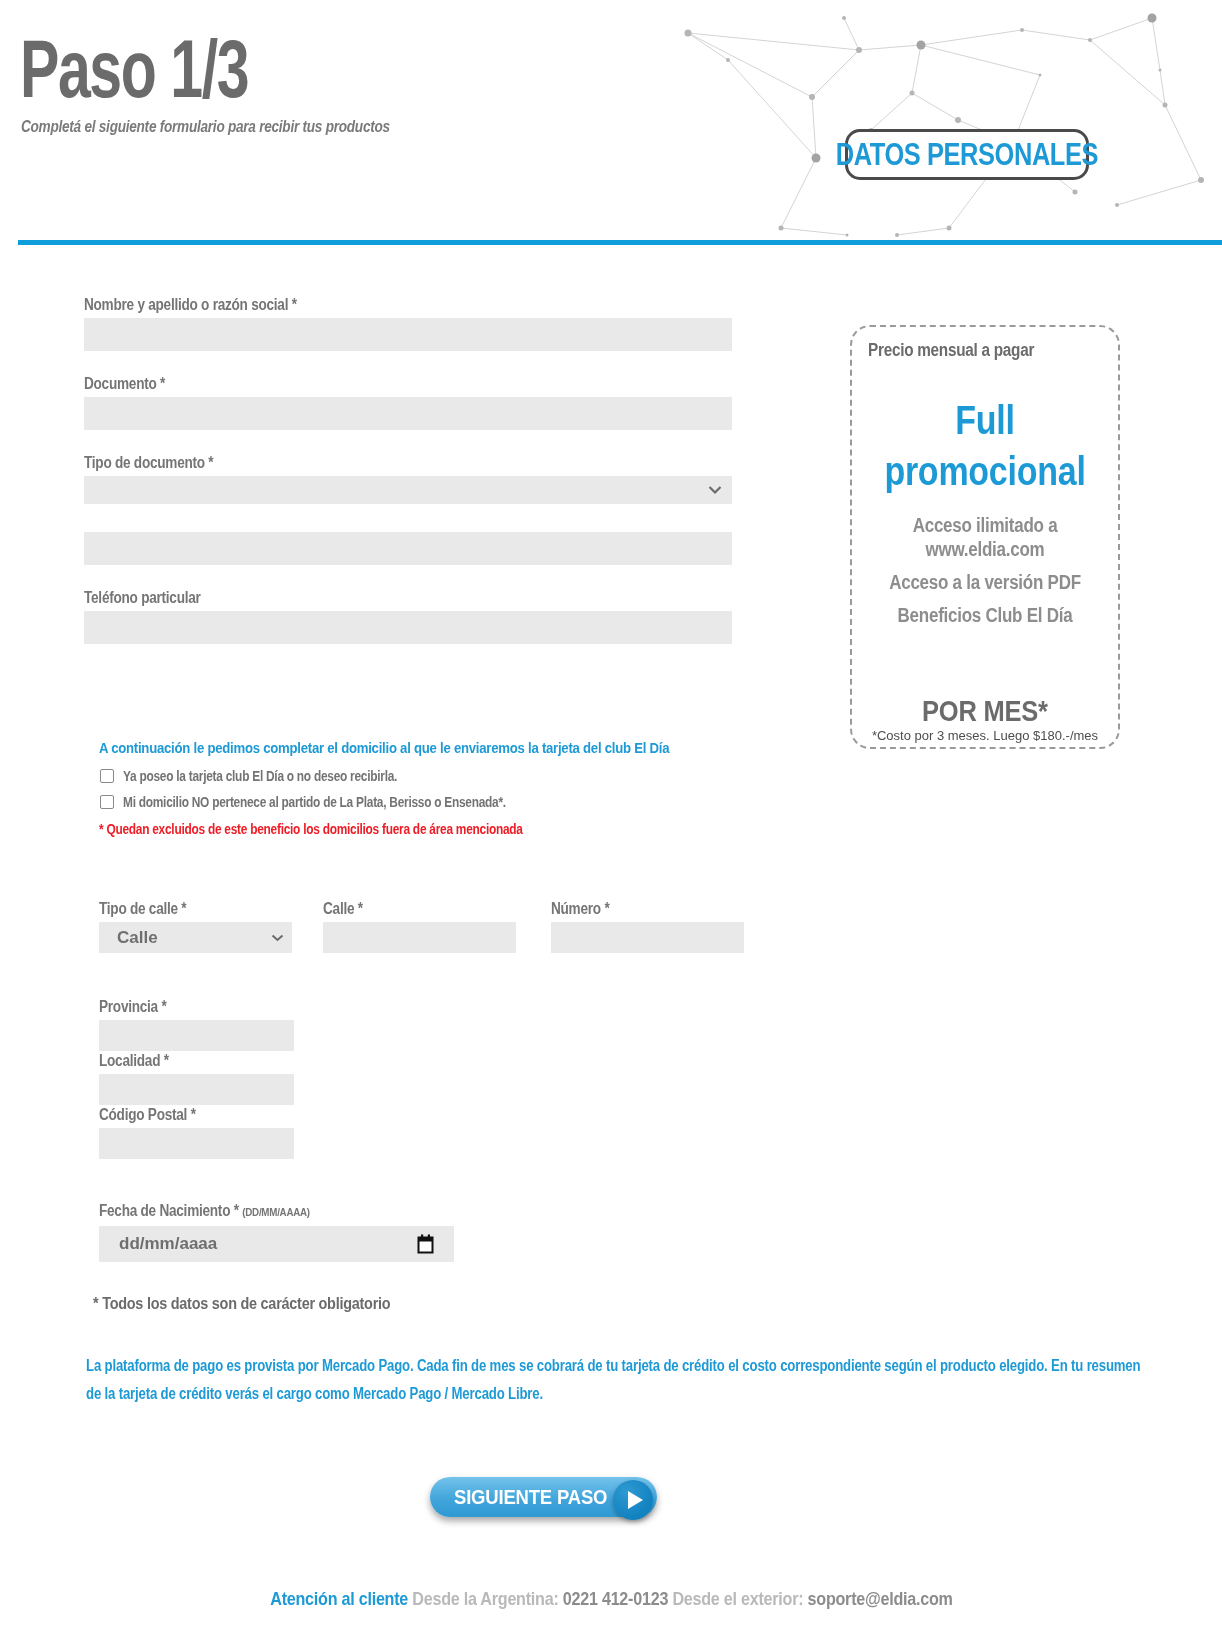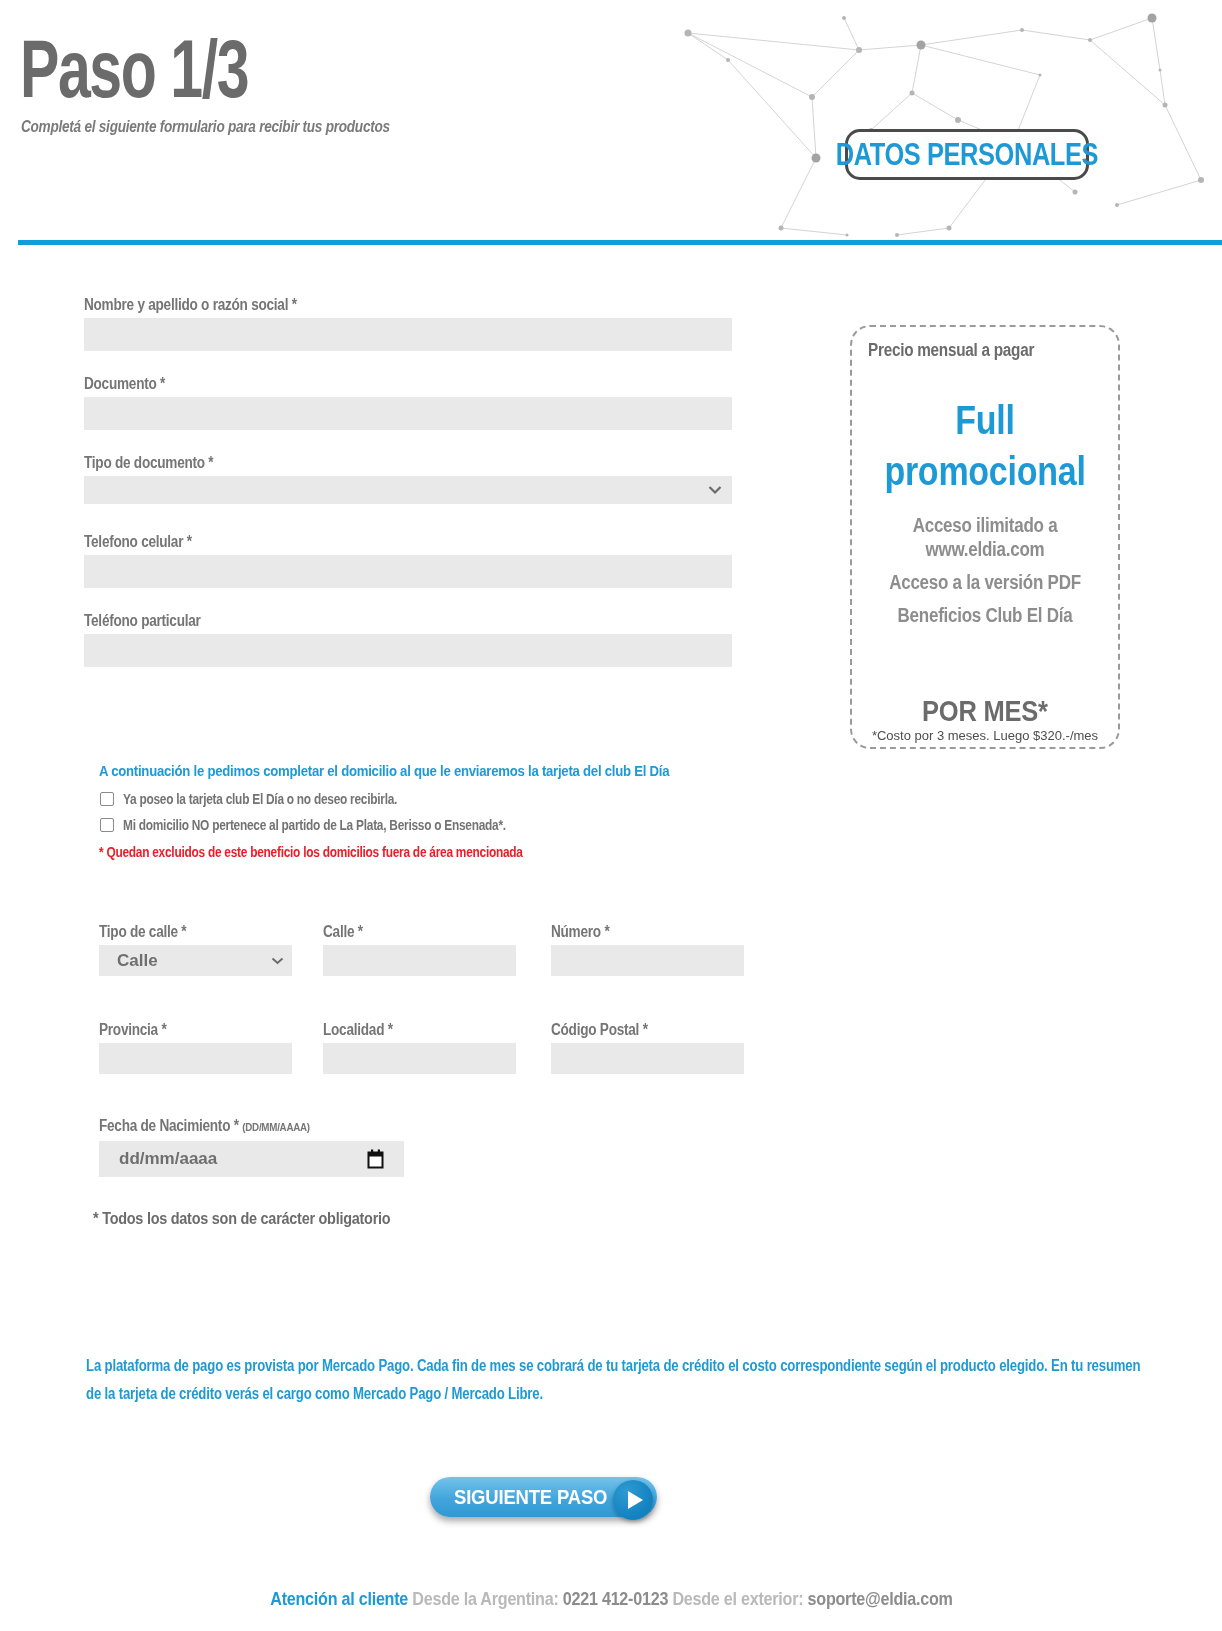"Telefono celular *" label.field-label { html: <label><span>Telefono celular *</span></label> -> none }
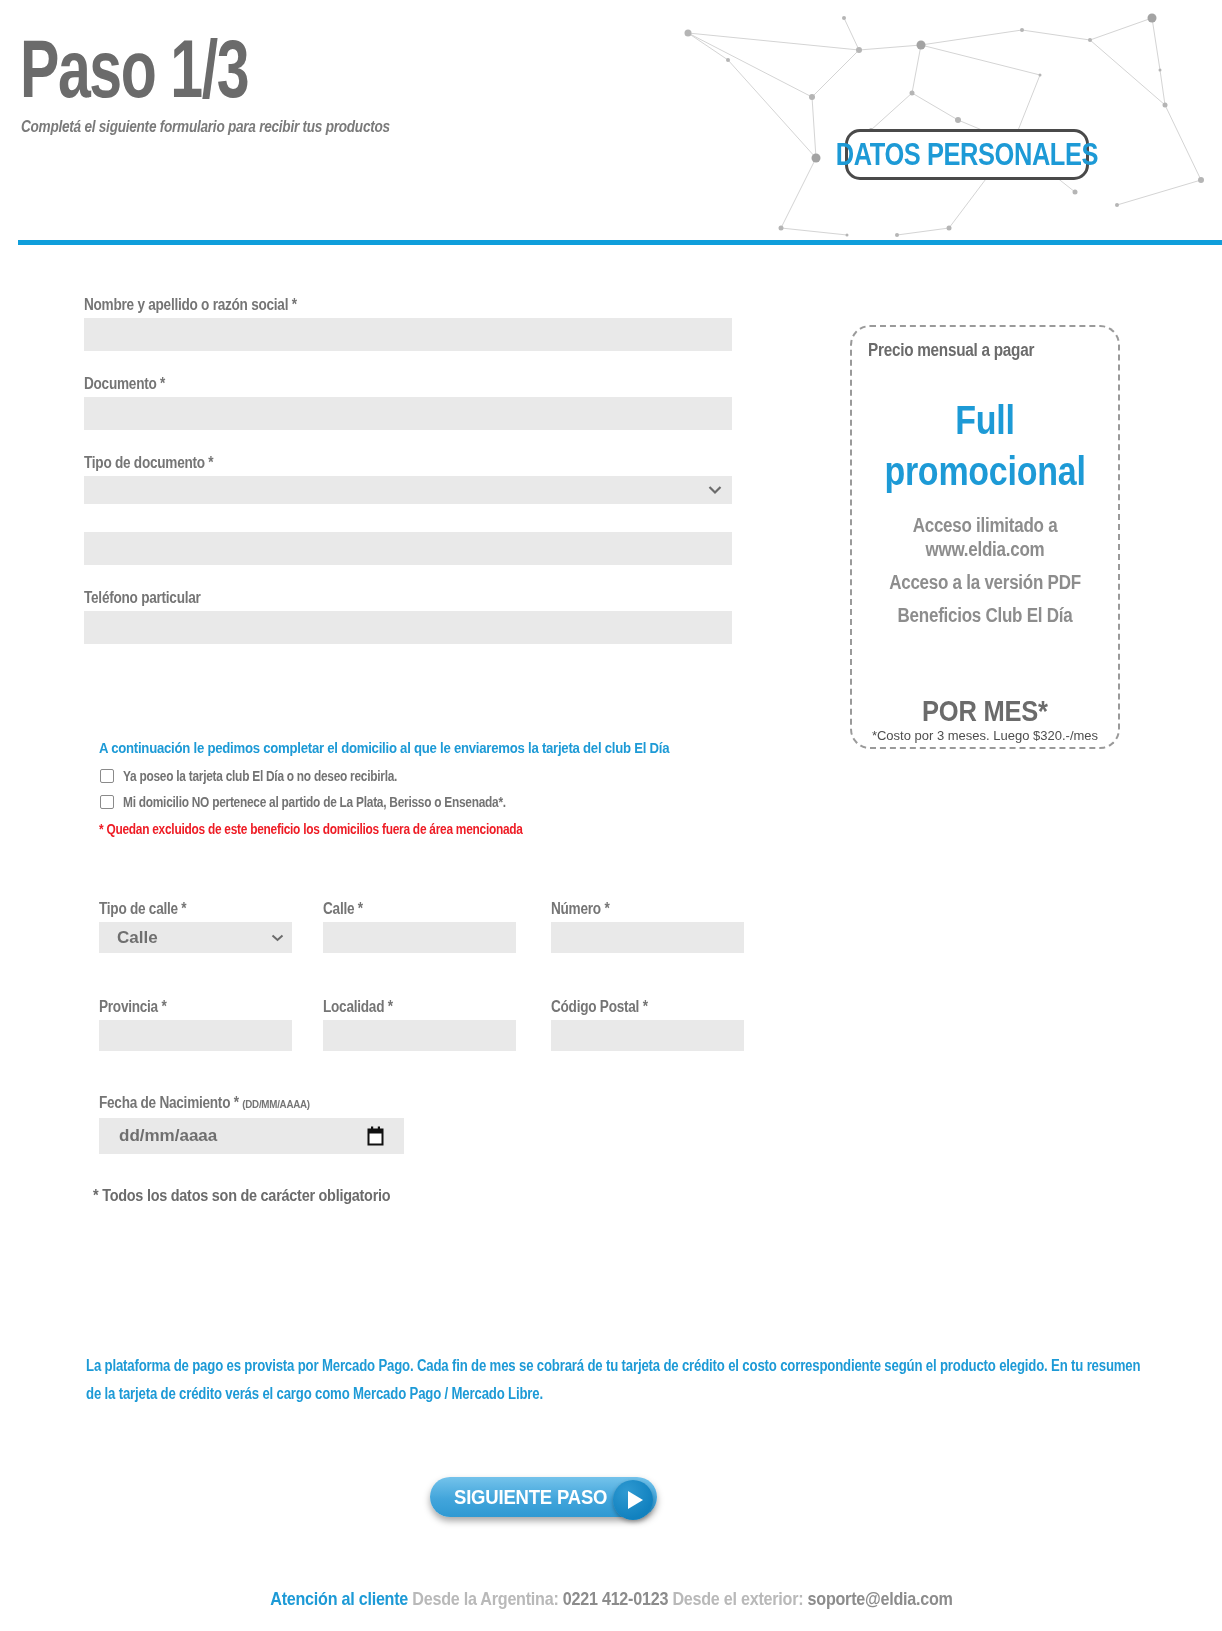"*Costo por 3 meses. Luego" div.price-footnote { text: $320.-/mes -> $180.-/mes }
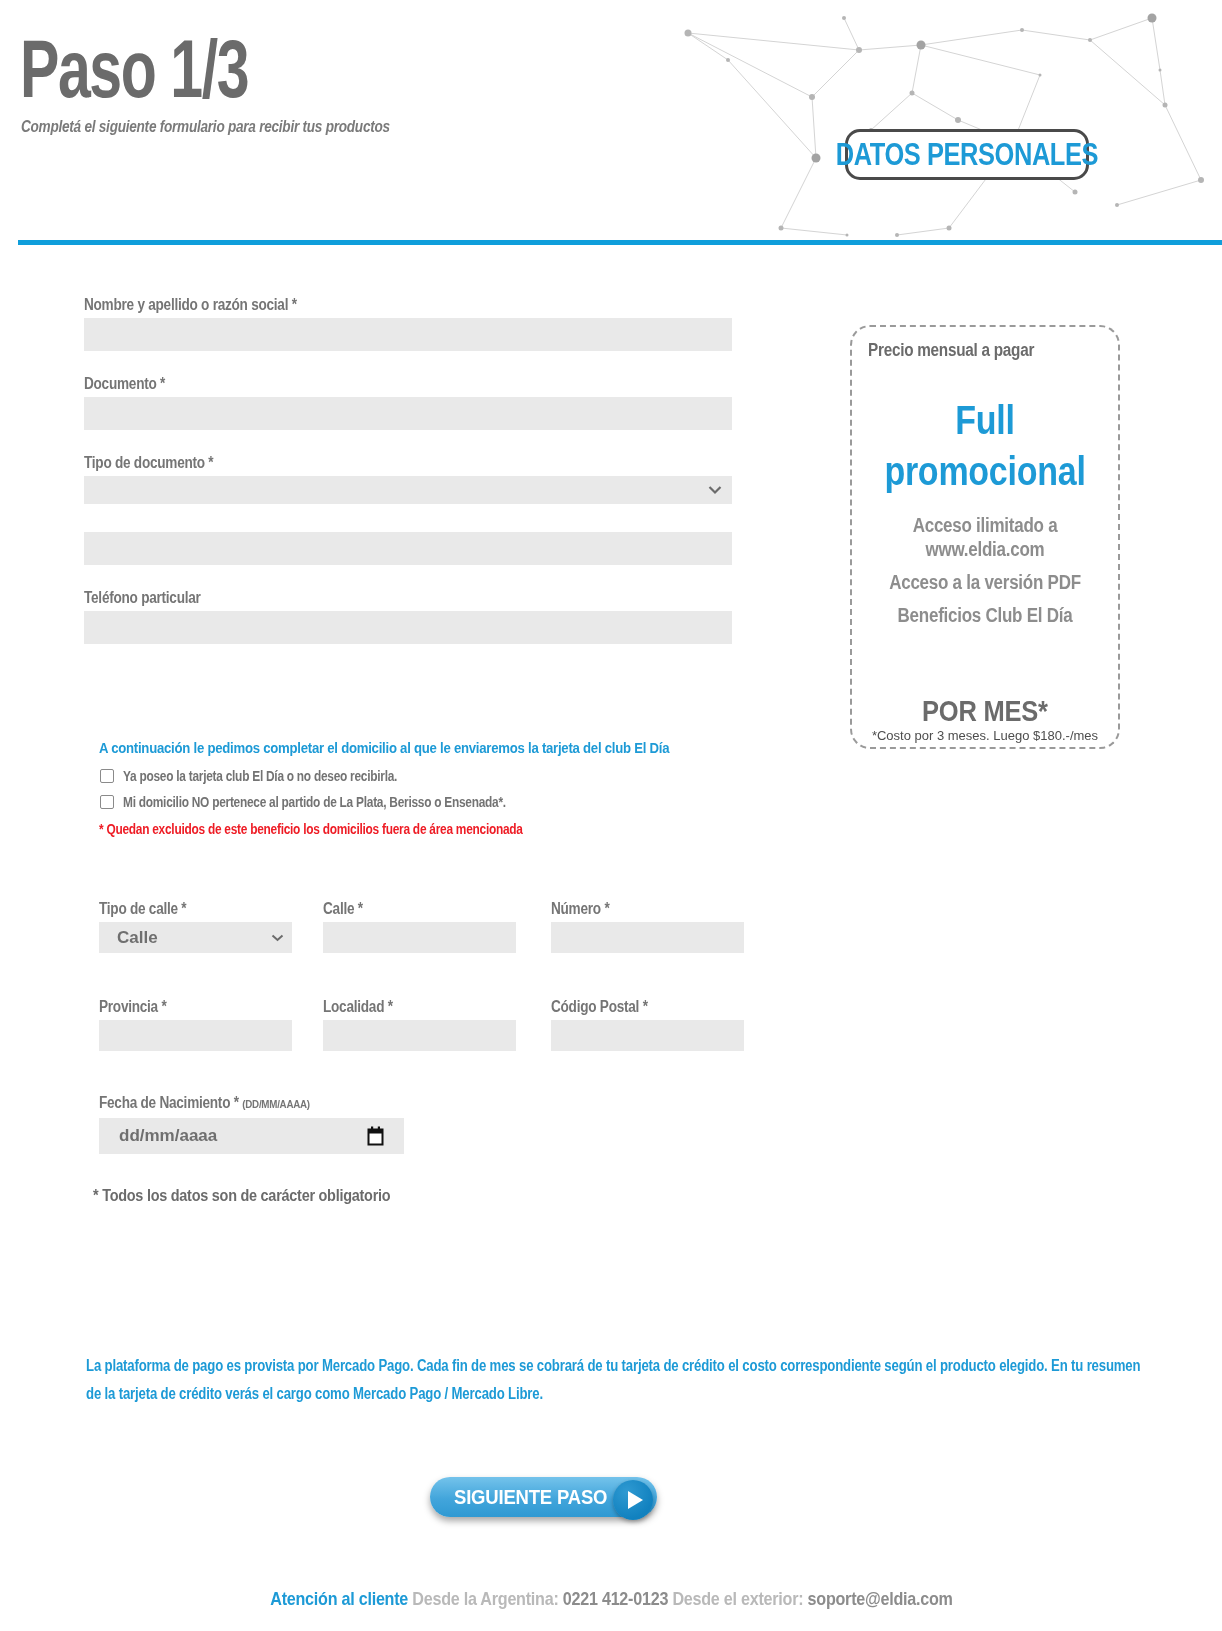"Provincia *" div.addr-row { flex-direction: none -> column }
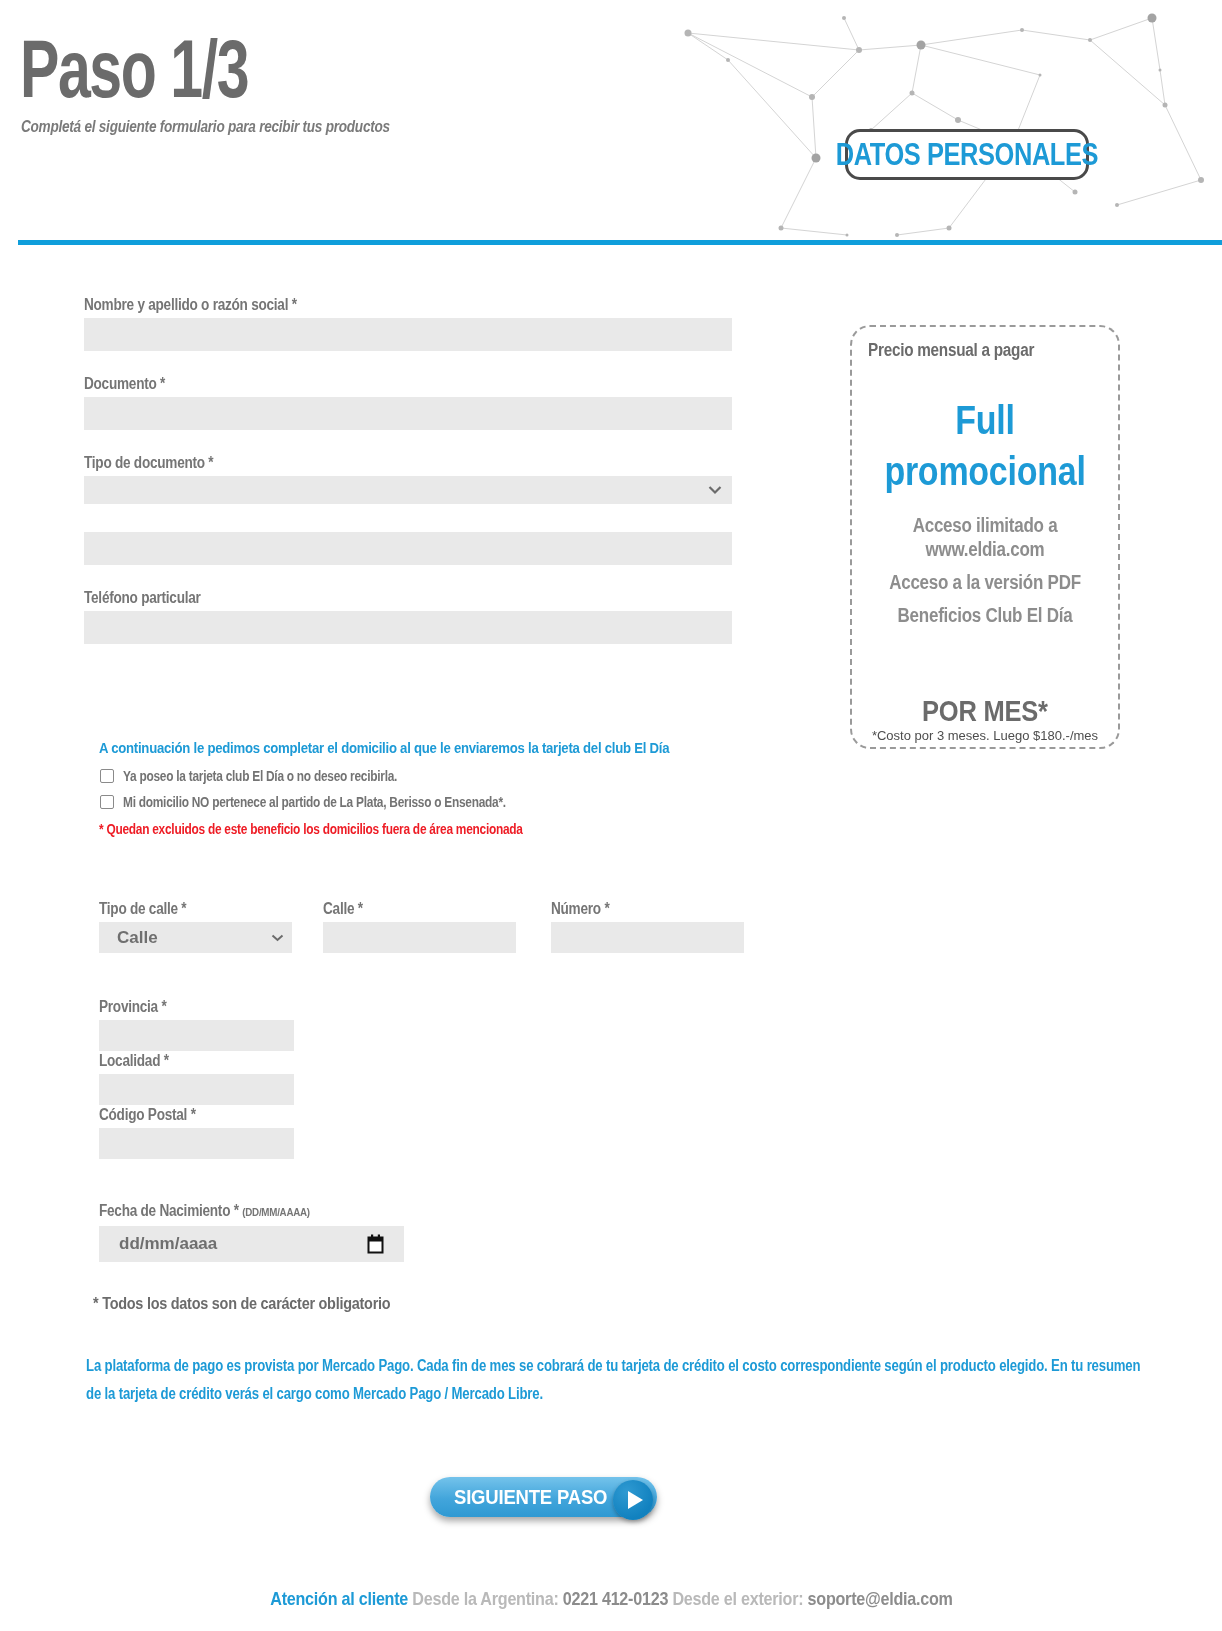"dd/mm/aaaa" .date-wrap { width: 305px -> 355px }
